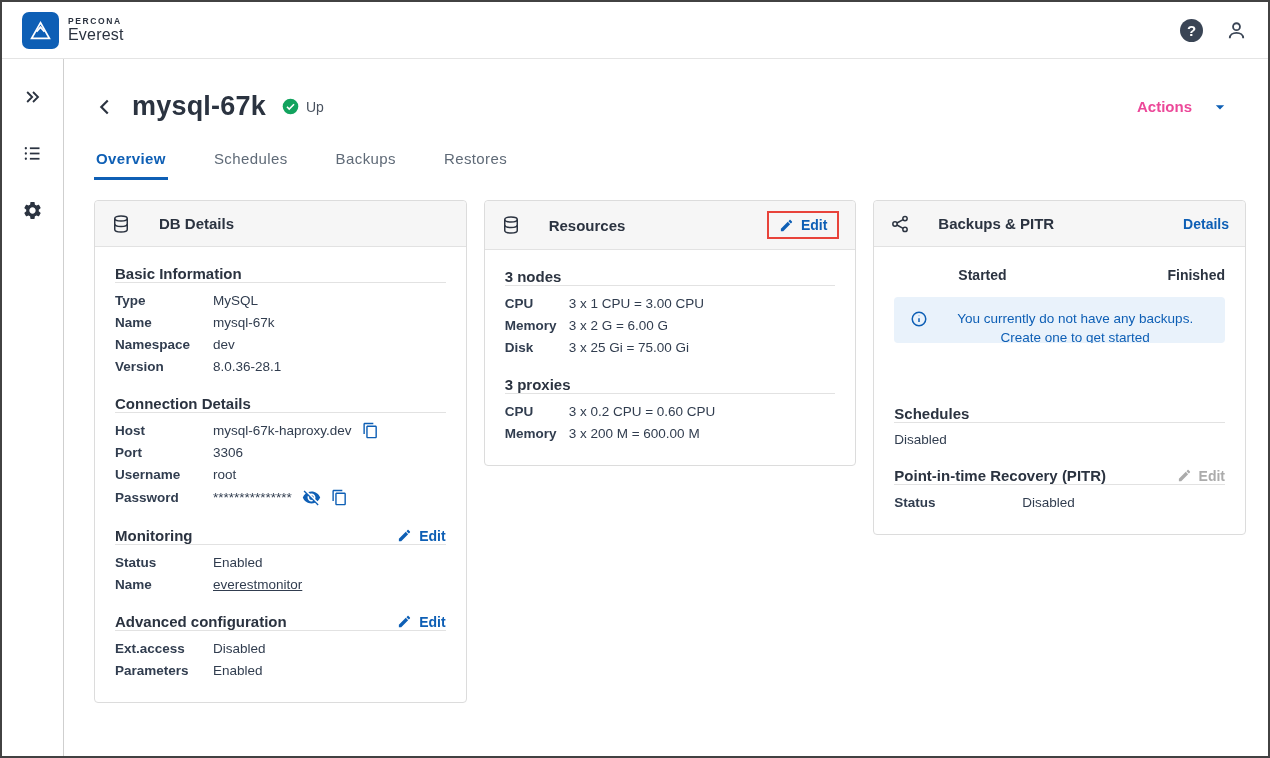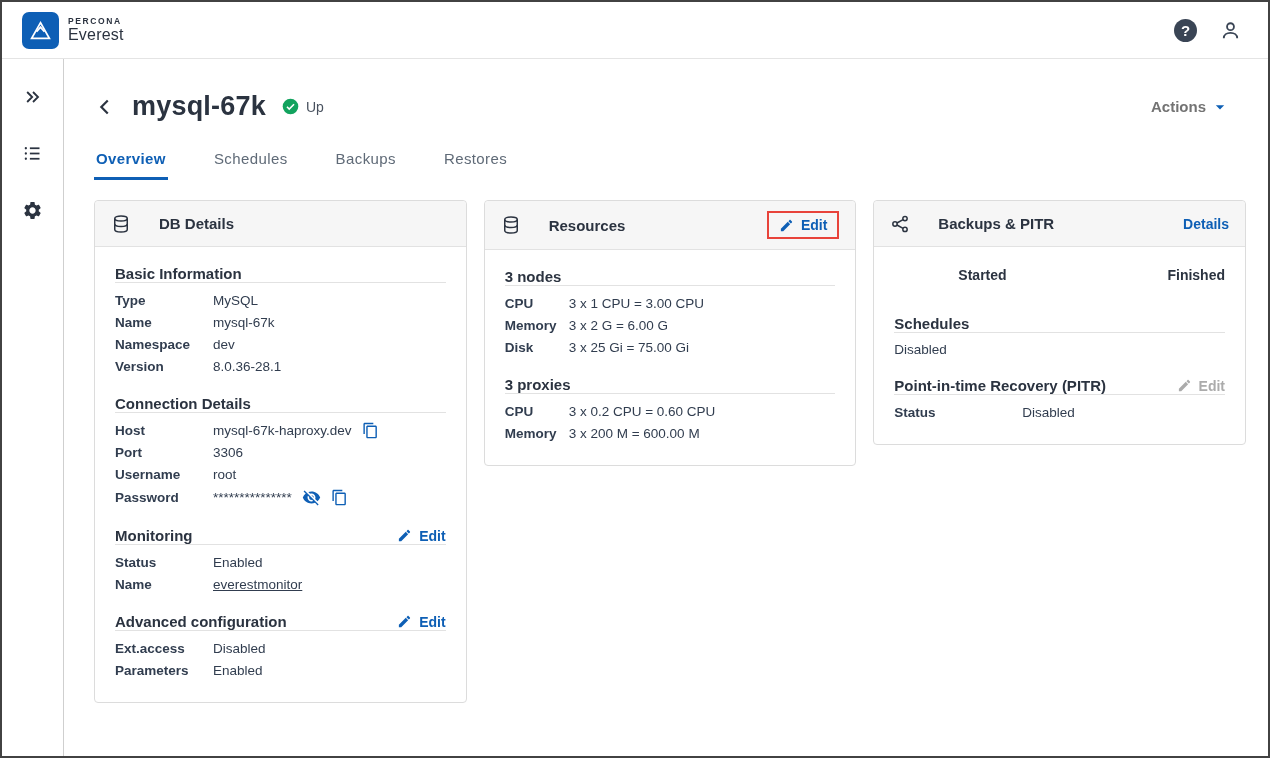"PERCONA" .topbar { padding: 0 26px 0 20px -> 0 20px 0 20px }
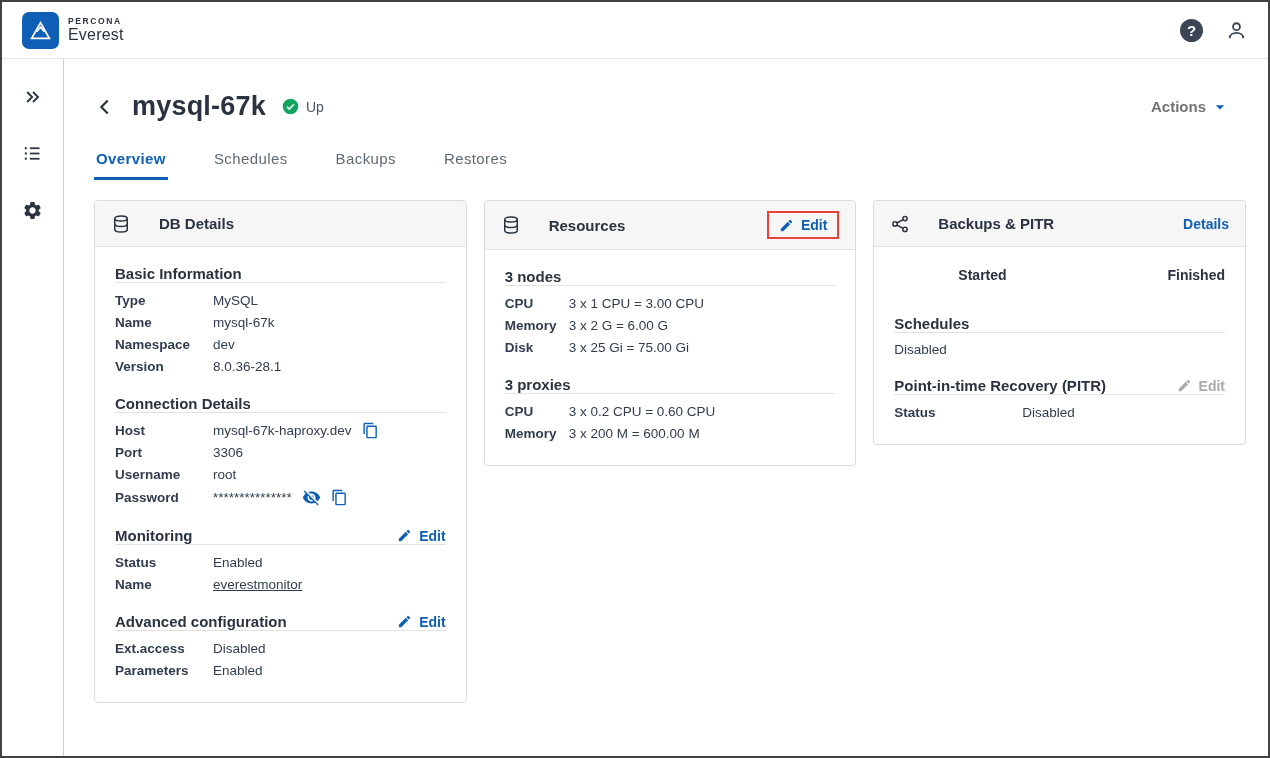"Actions" .actions-btn { color: #737373 -> #ec4899; gap: 4px -> 18px }
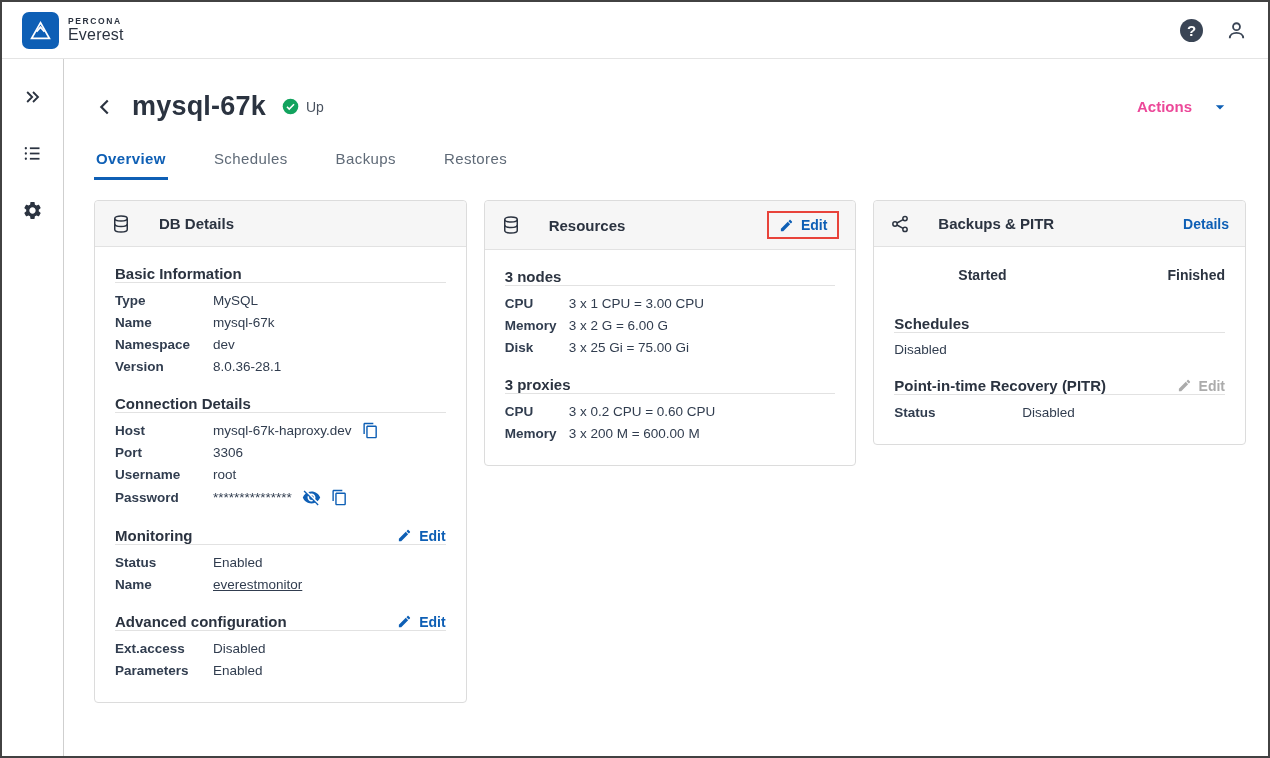"You currently do not have" div.alert { html: none -> <div> <svg> <circle></circle> <line></line> <circle></circle> </svg> <span>You currently do not have any backups. Create one to get started</span> </div> }
